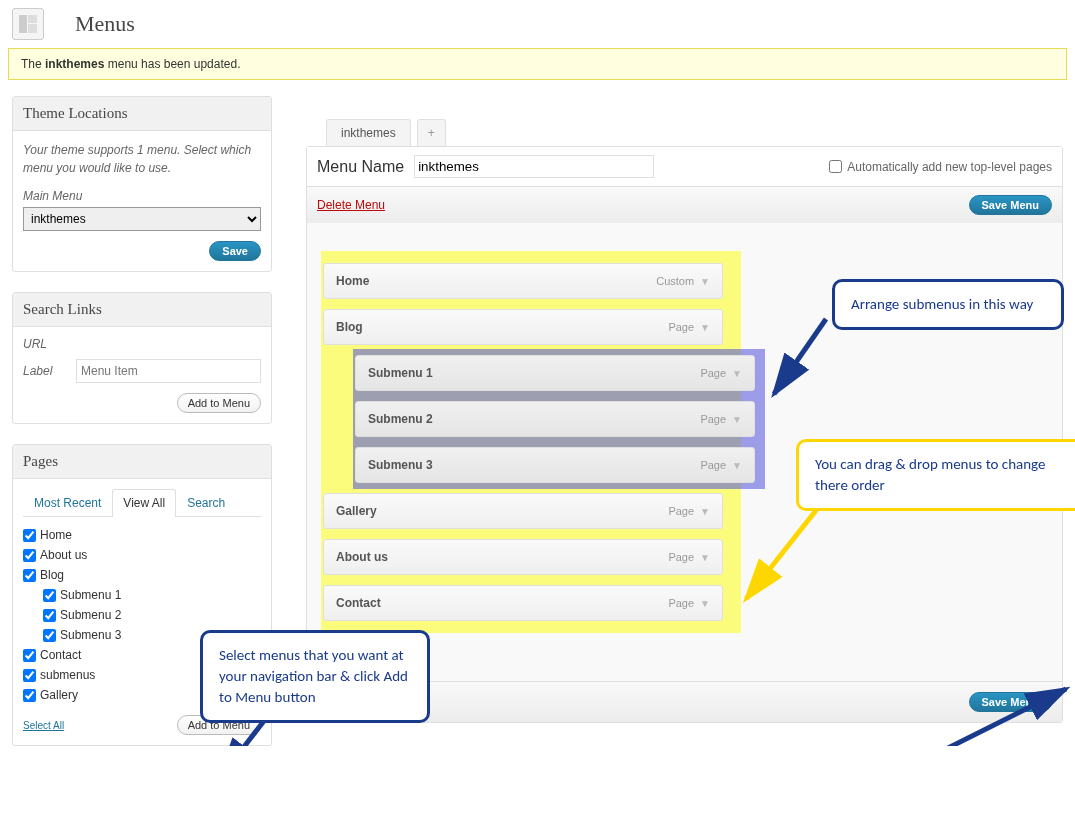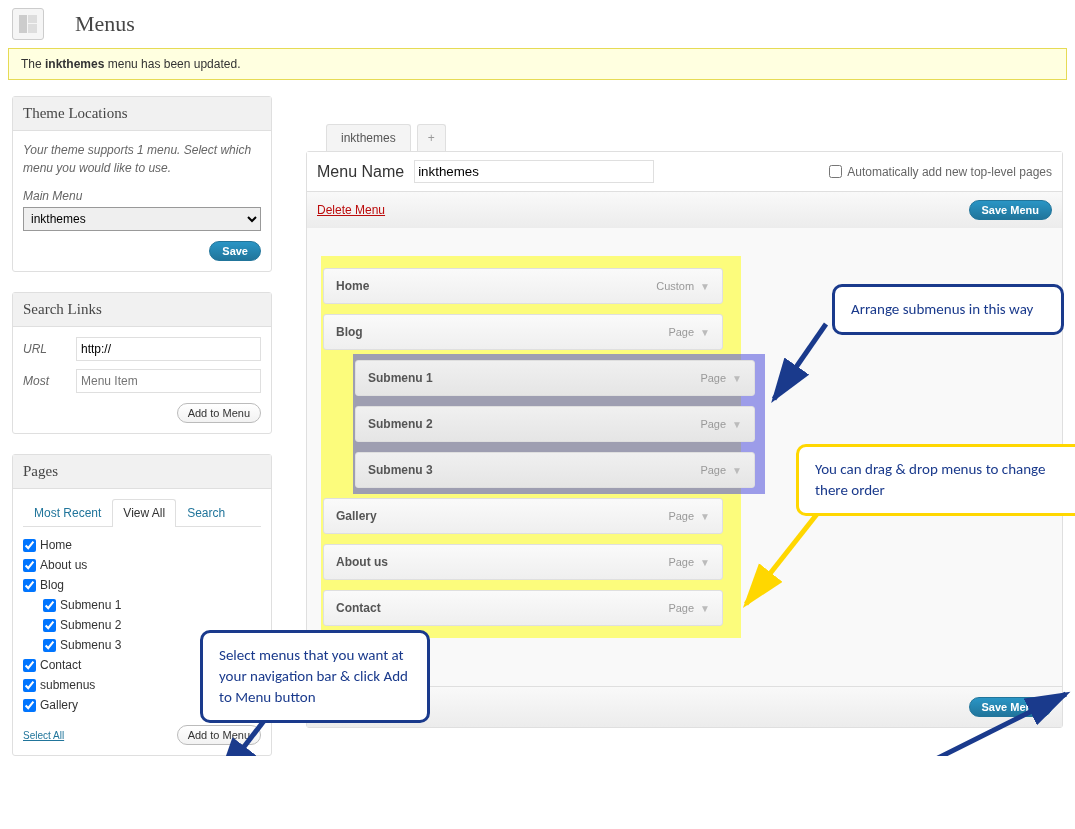"http://" input { html: <input> -> none }
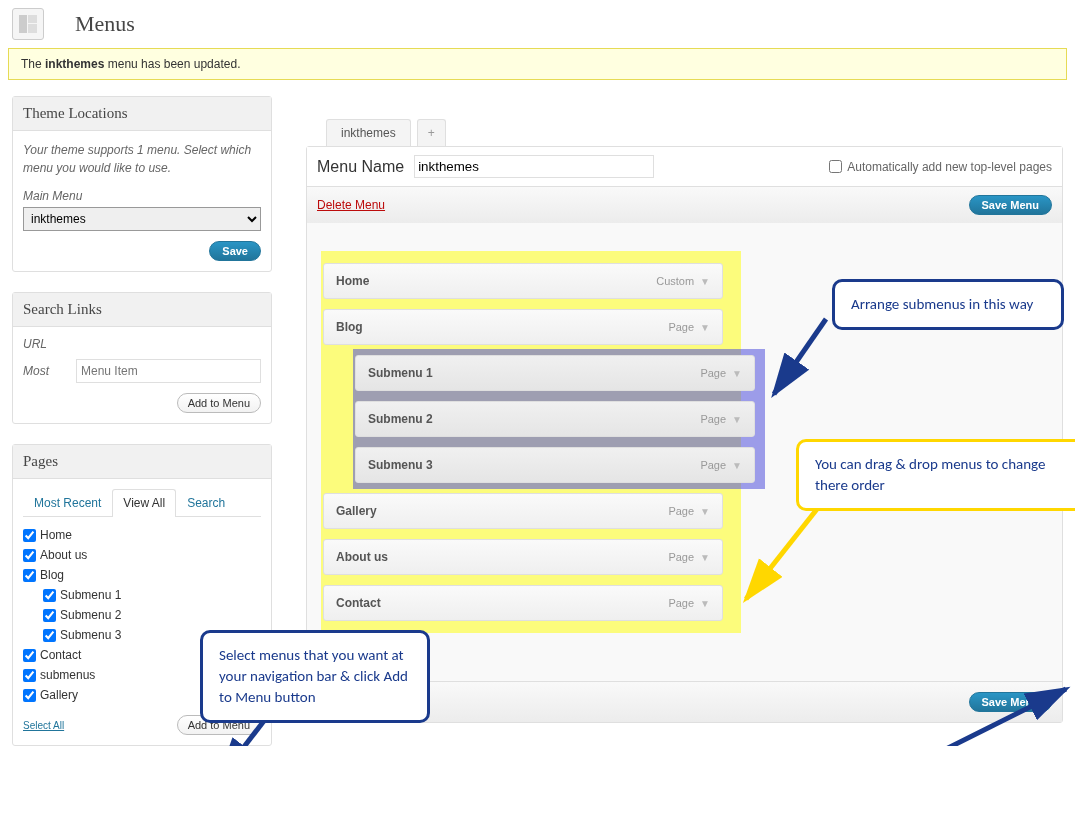"Most" label { text: Most -> Label }
